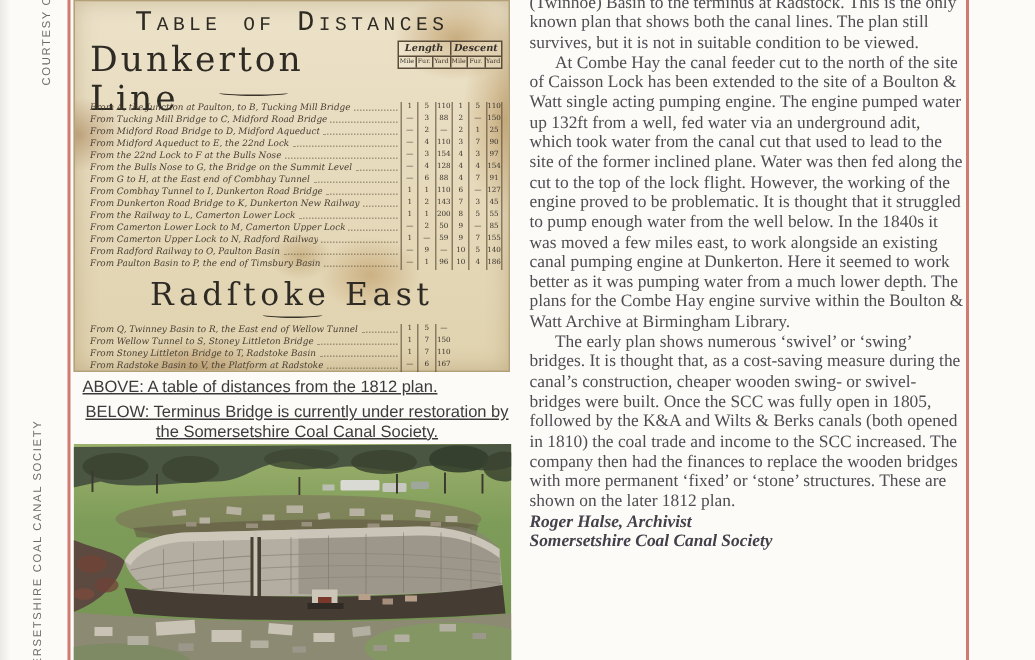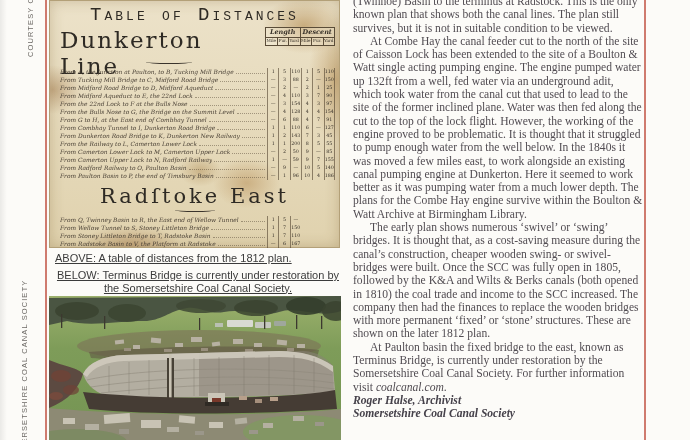"At Paulton basin the fixed" p.indent { html: <p><span>At Paulton basin the fixed bridge to the east, known as Terminus Bridge, is currently under restoration by the Somersetshire Coal Canal Society. For further information visit </span><span>coalcanal.com</span><span>.</span></p> -> none }
